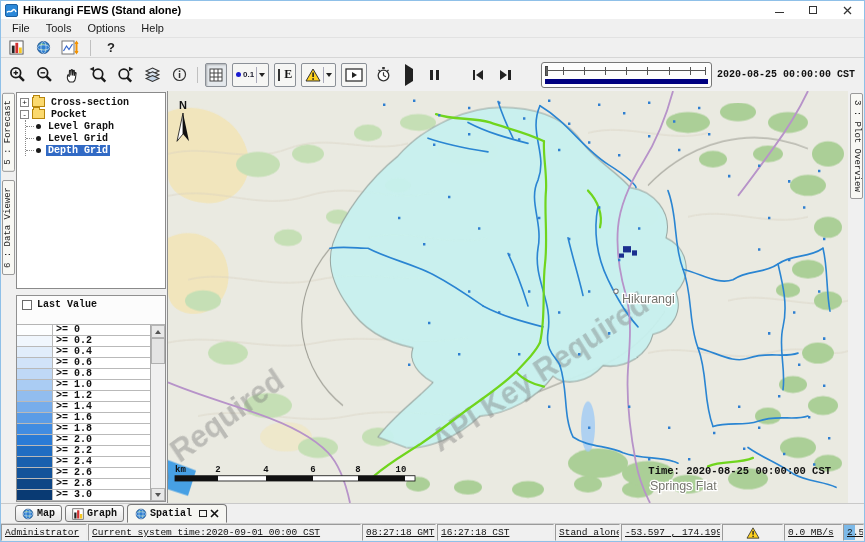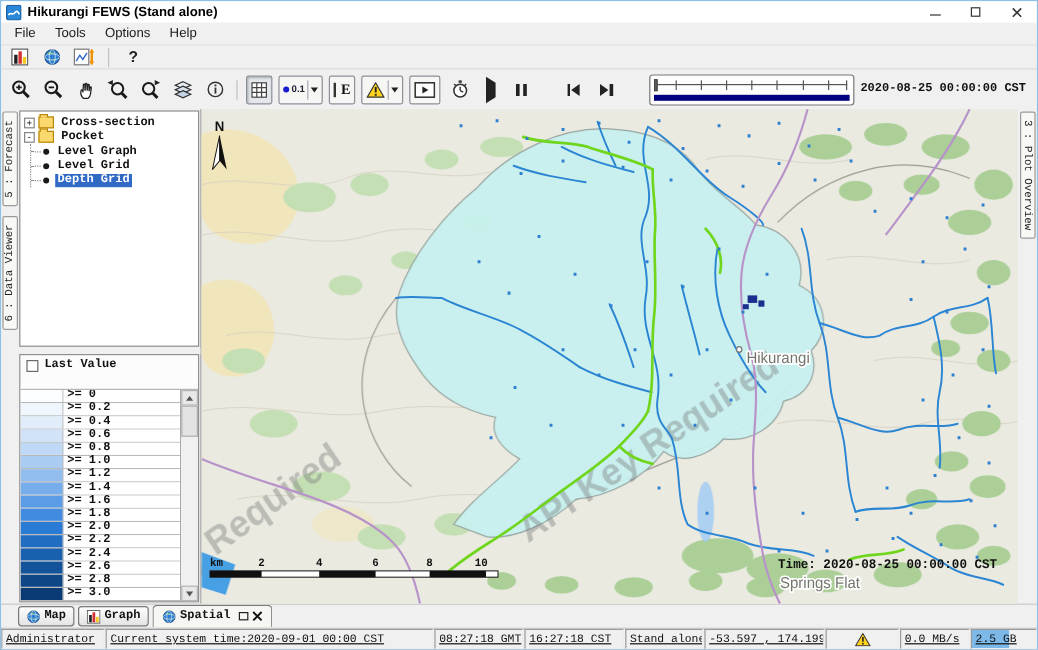"16:27:18 CST" span.scell { width: 83px -> 117px }
